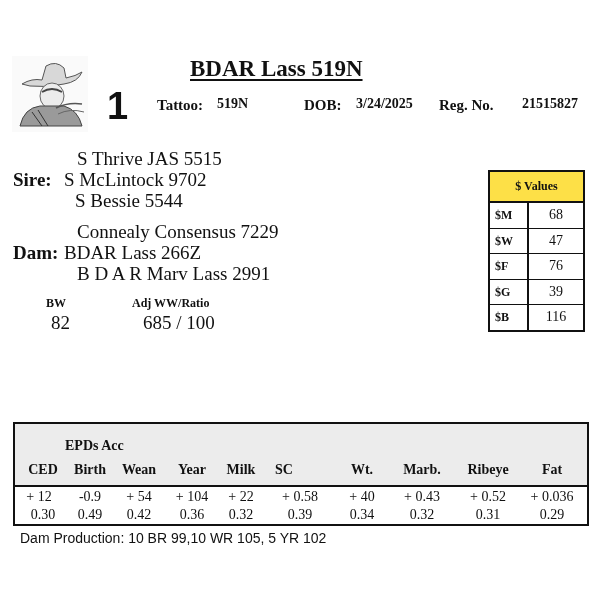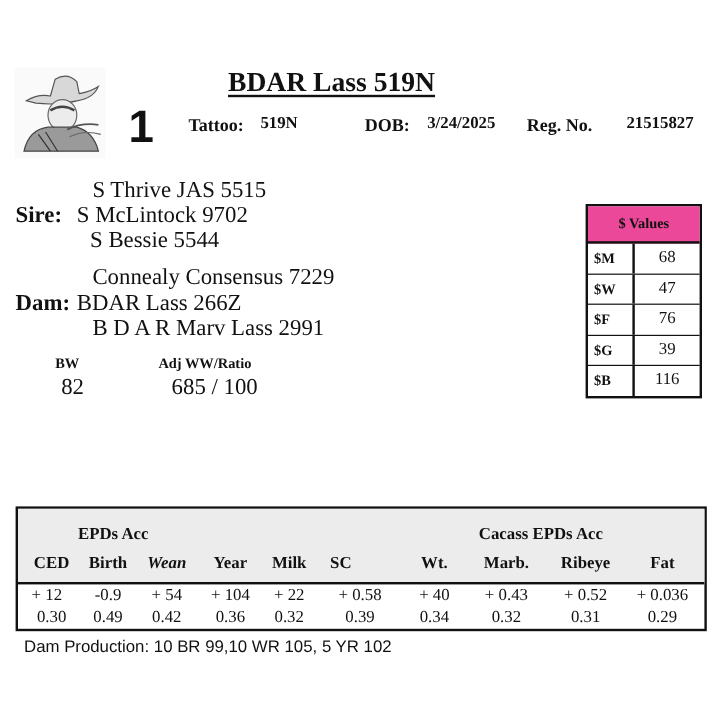"$ Values" .sv-head { background: #ec4899 -> #fde047 }
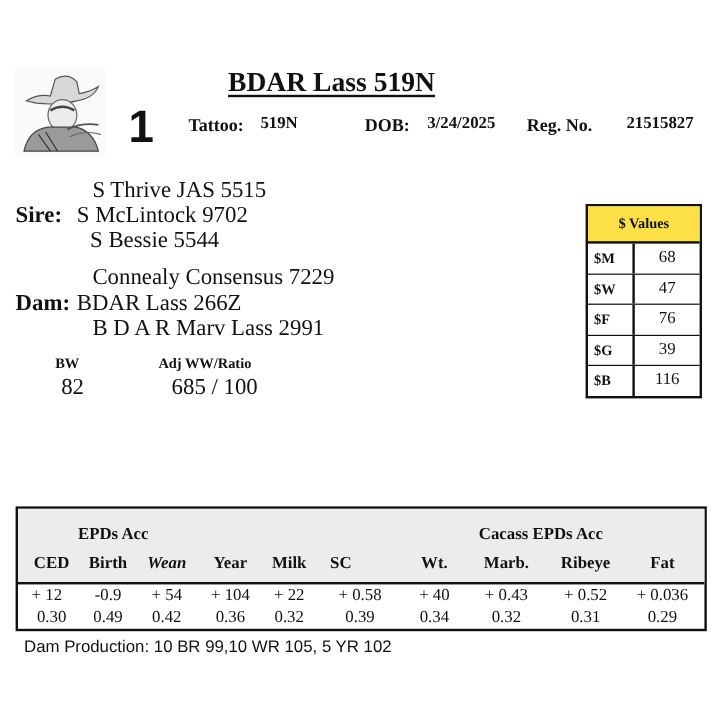"Cacass EPDs Acc" div.epd-grp { html: <div>Cacass EPDs Acc</div> -> none }
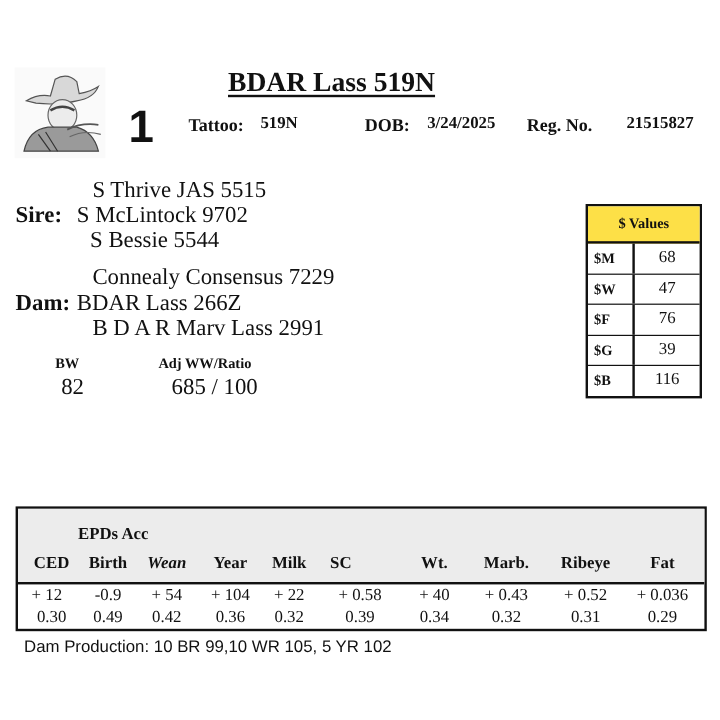"Wean" div.epd-col { font-style: italic -> none }
